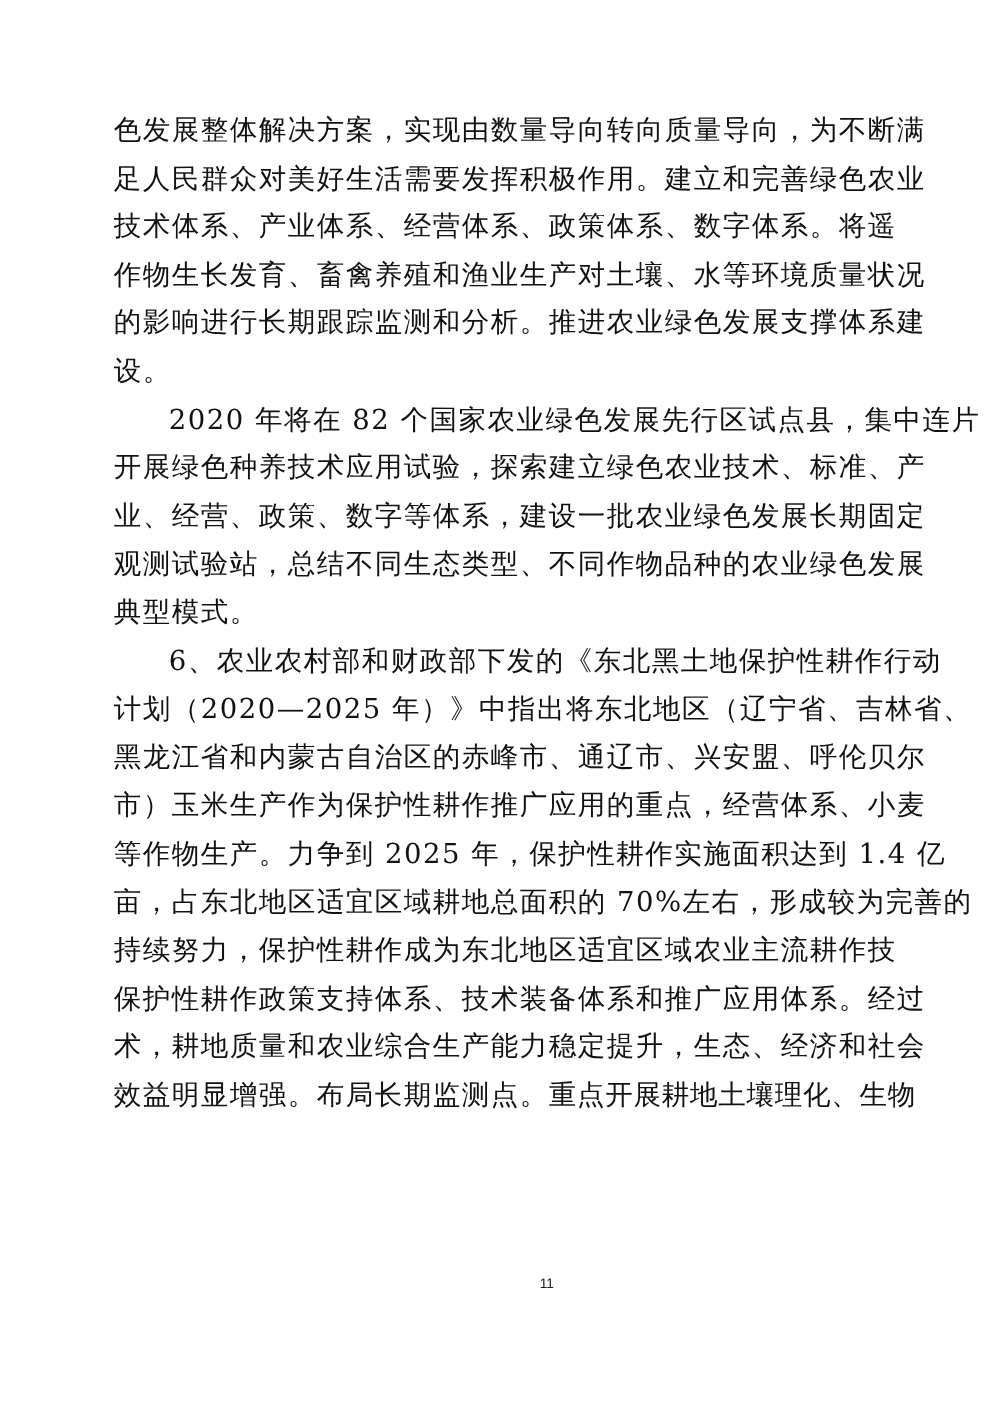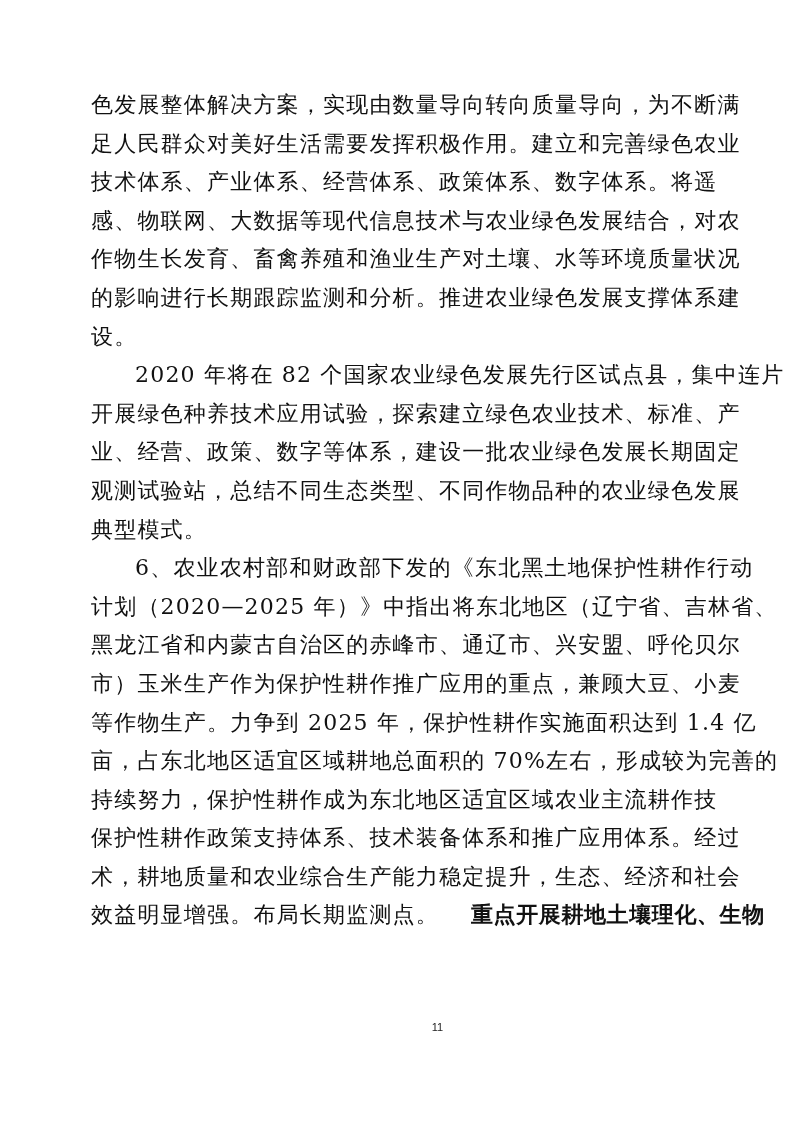"感、物联网、大数据等现代信息技术与农业绿色发展结合，对农" div.line { html: <div>感、物联网、大数据等现代信息技术与农业绿色发展结合，对农</div> -> none }
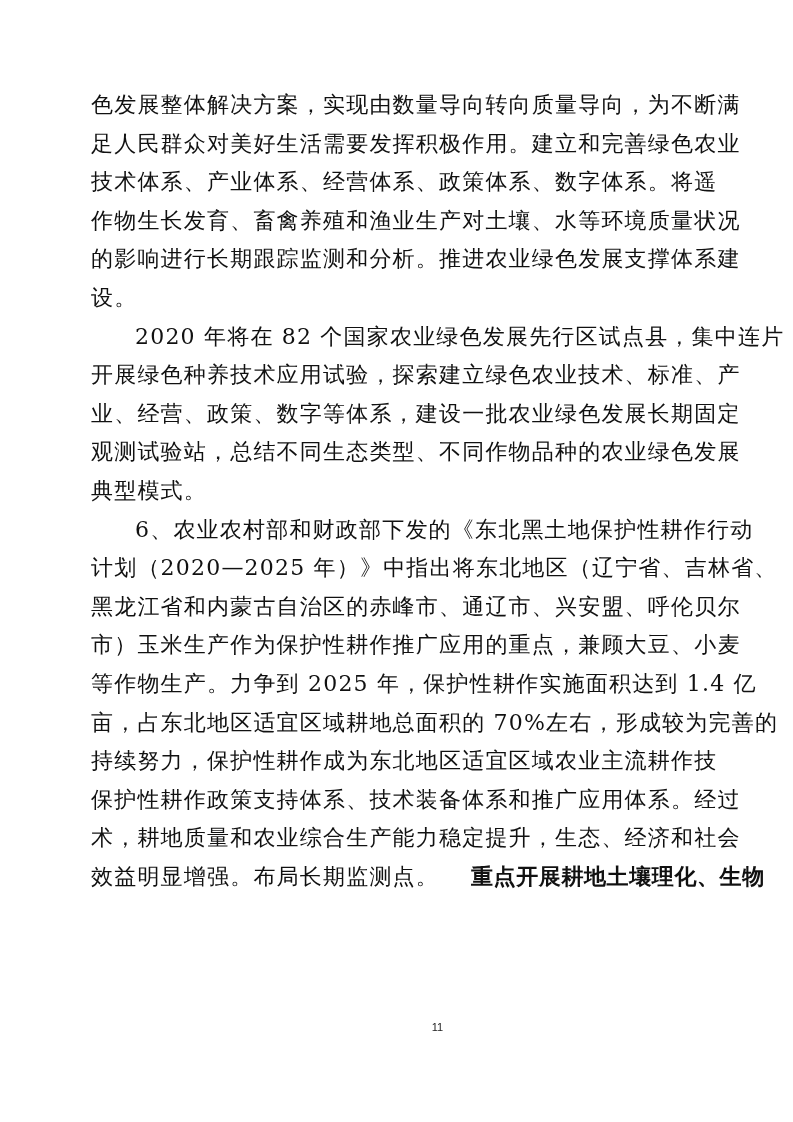"市）玉米生产作为保护性耕作推广应用的重点，兼顾大豆、小麦" div.line { text: 兼顾大豆 -> 经营体系 }
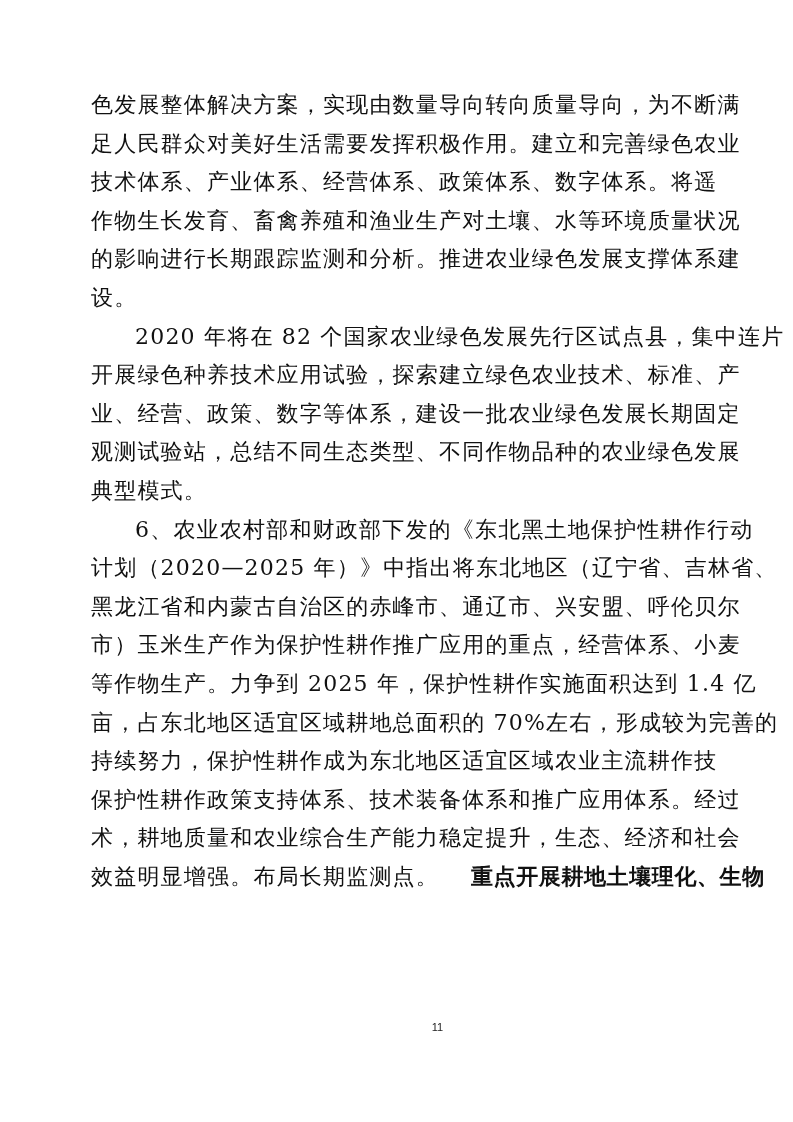"重点开展耕地土壤理化、生物" .bold { font-weight: bold -> normal; margin-left: 32px -> none }
